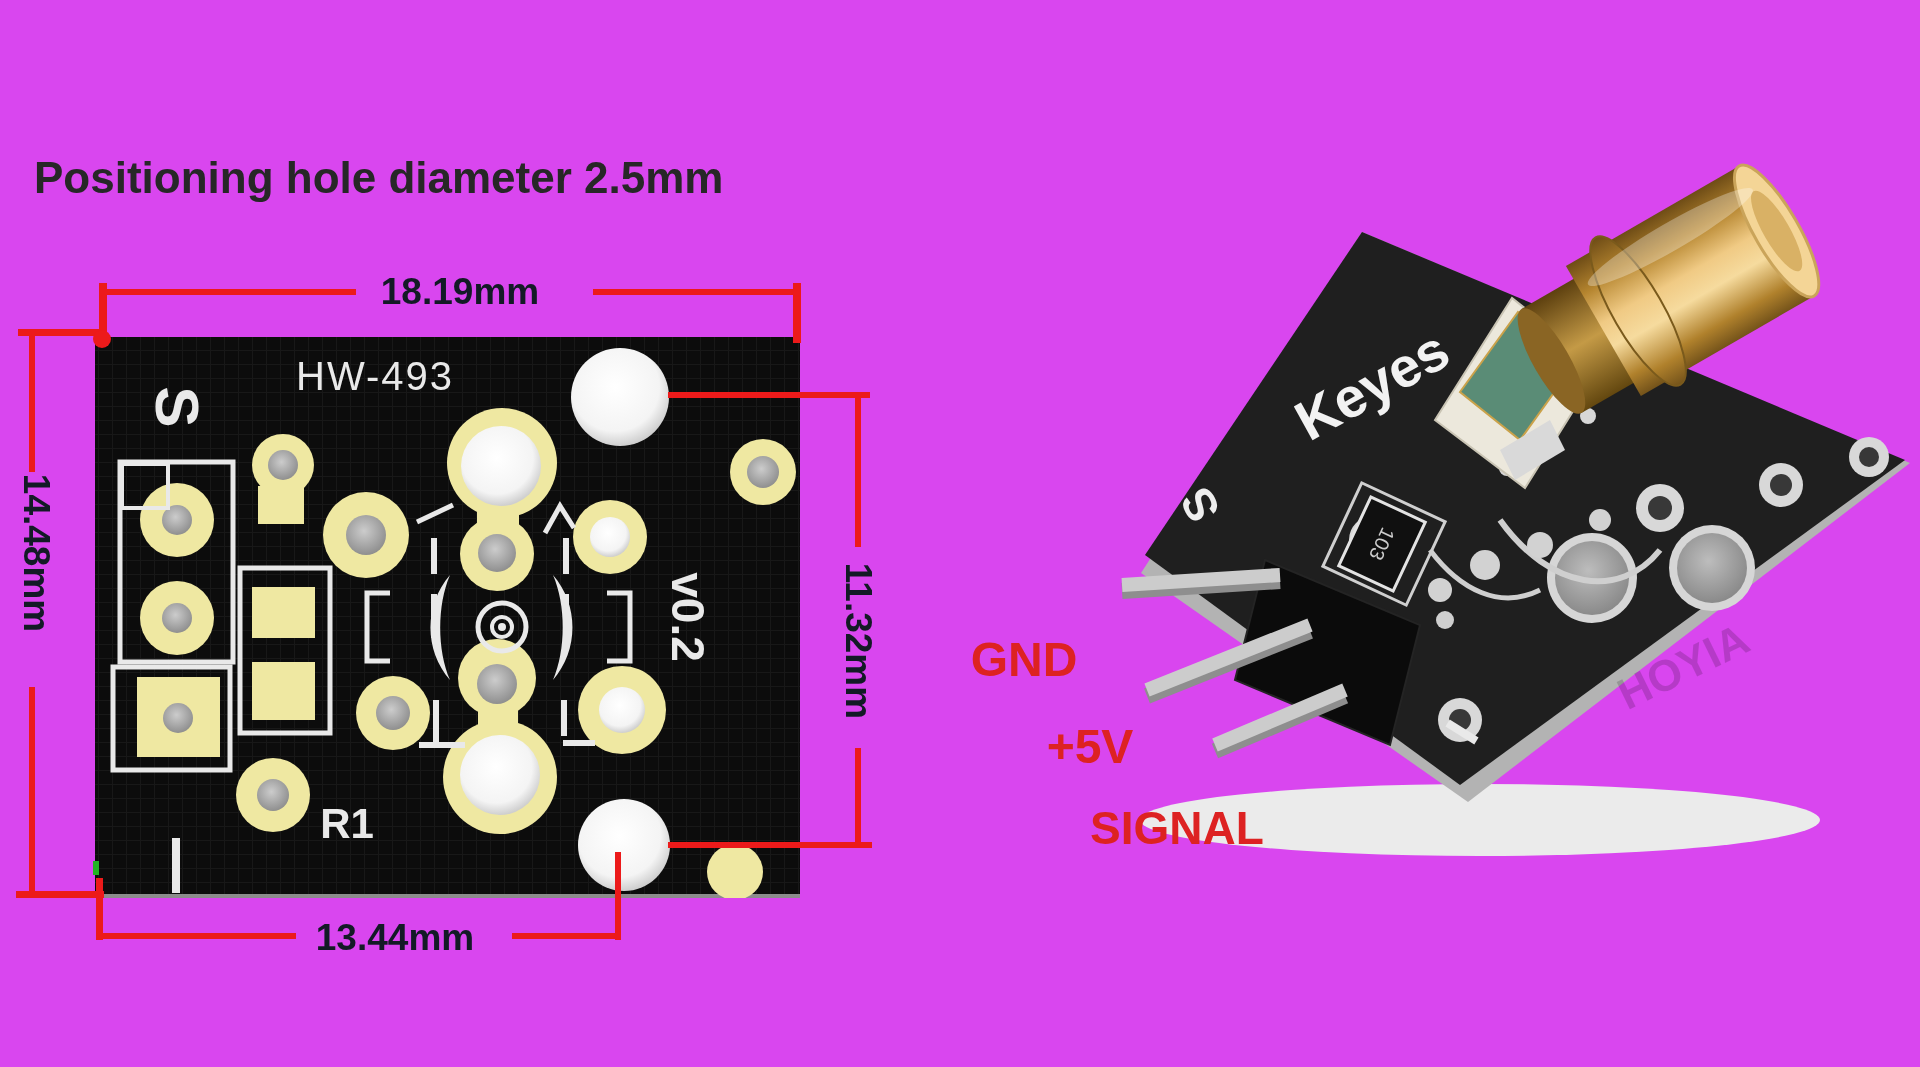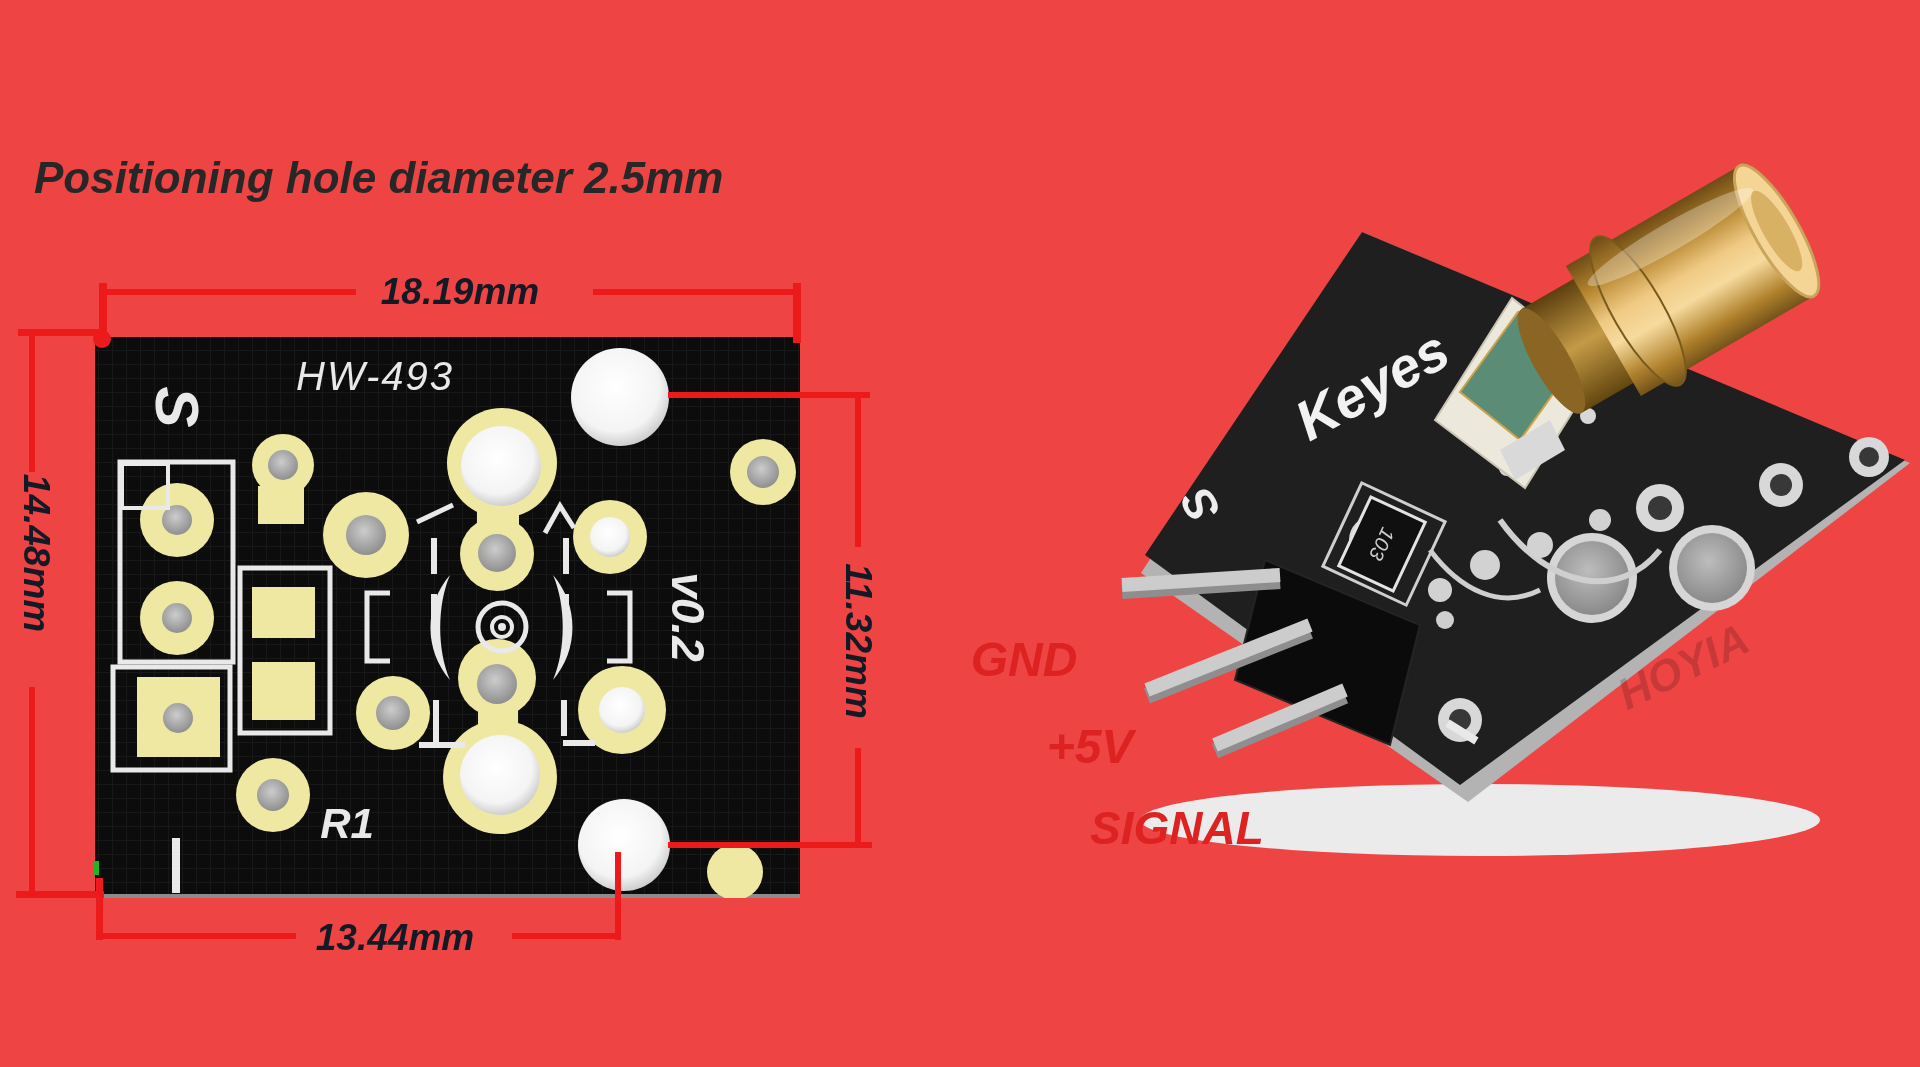"Positioning hole diameter 2.5mm" #page { background: #ef4444 -> #d946ef; font-style: italic -> none }
